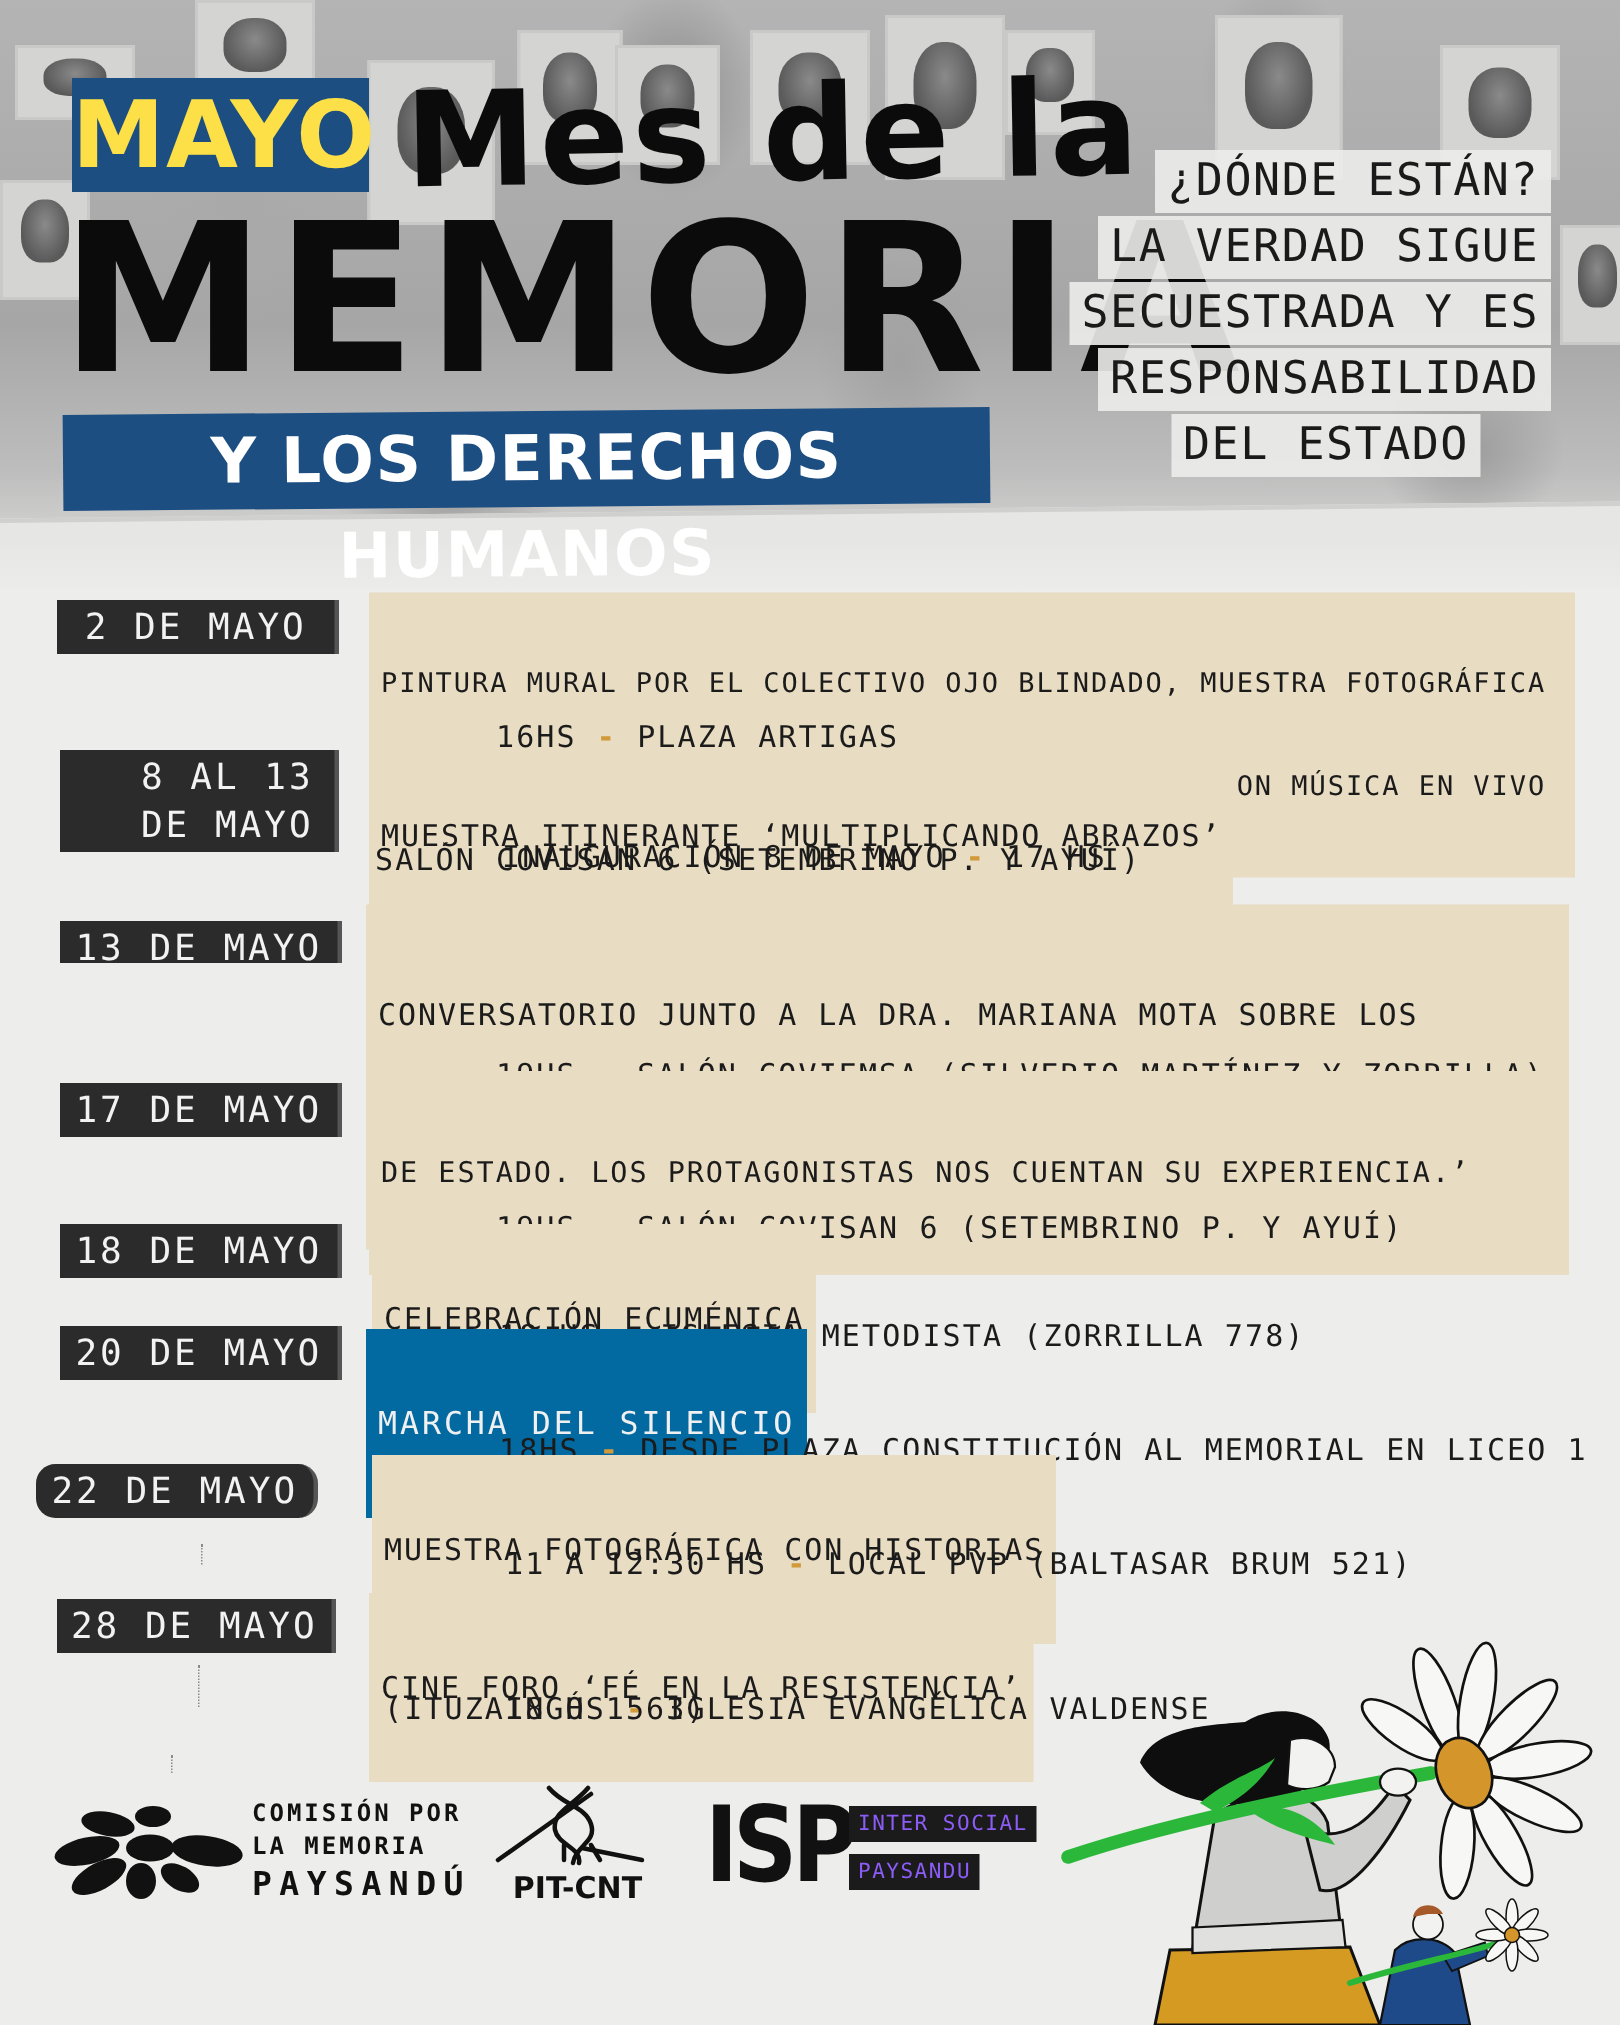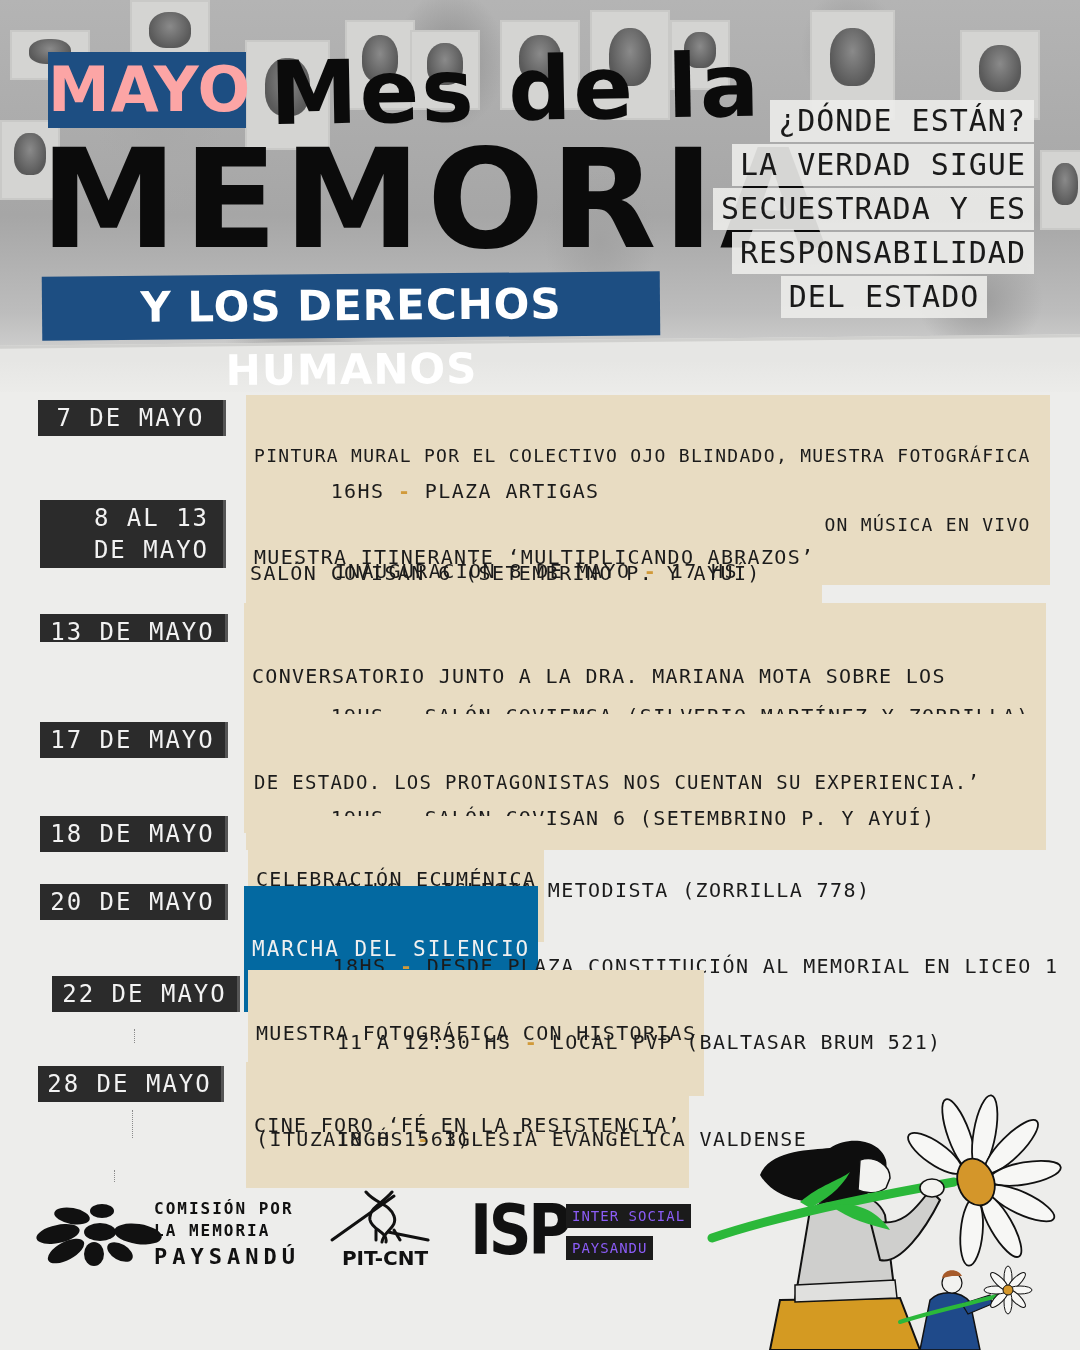"MAYO" .mayo-box { color: #fca5a5 -> #fde047 }
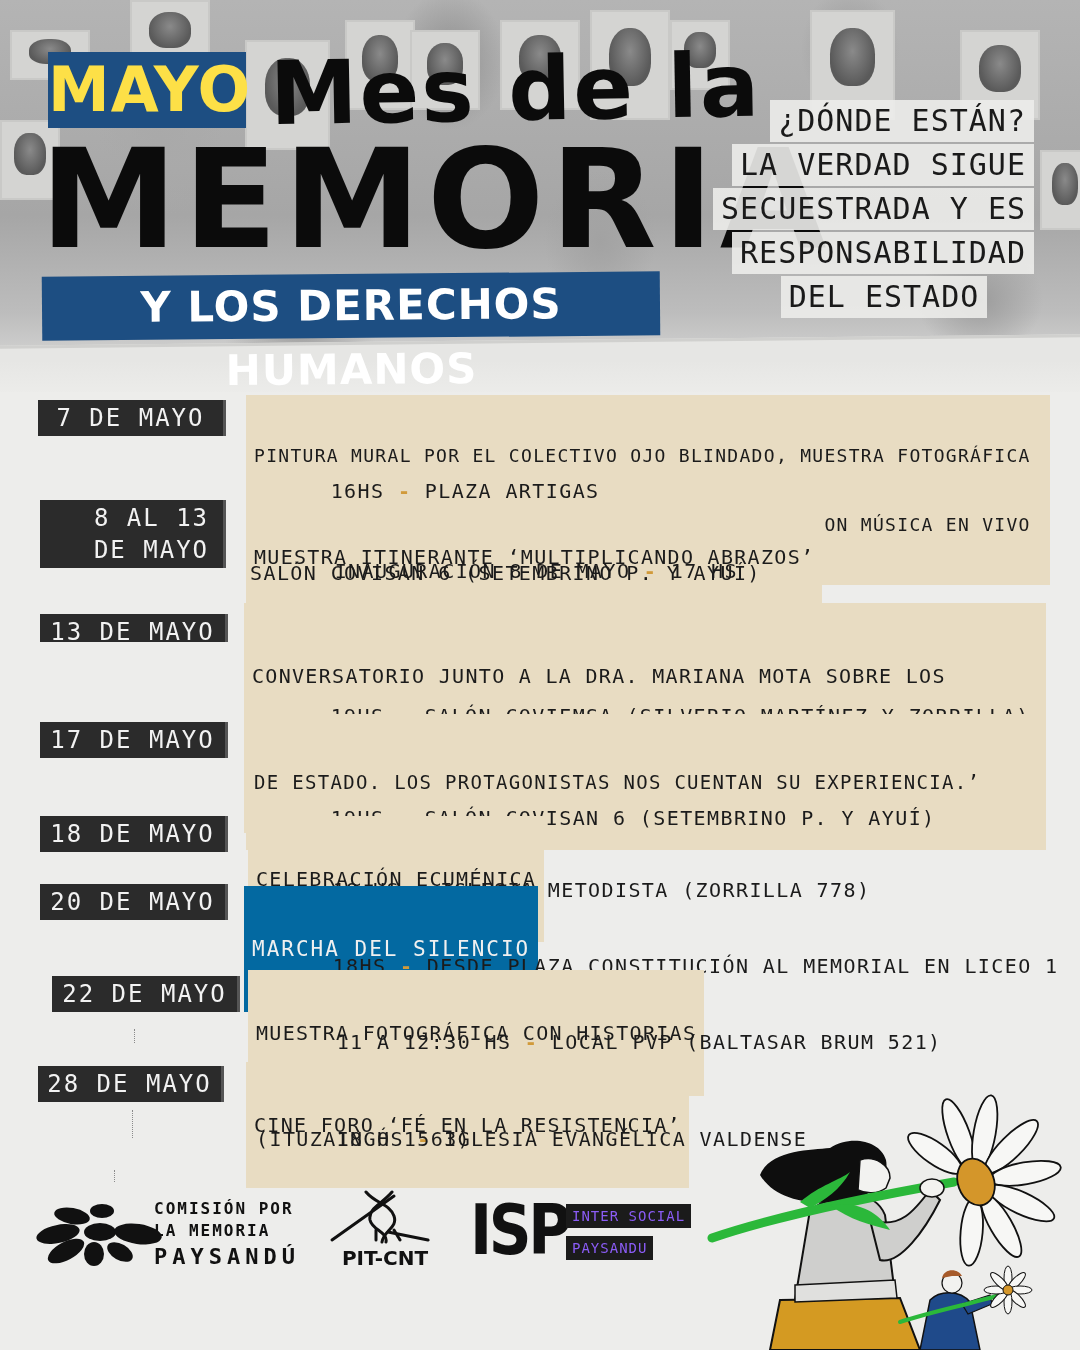"7 DE MAYO" div.date-tag { text: 7 -> 2 }
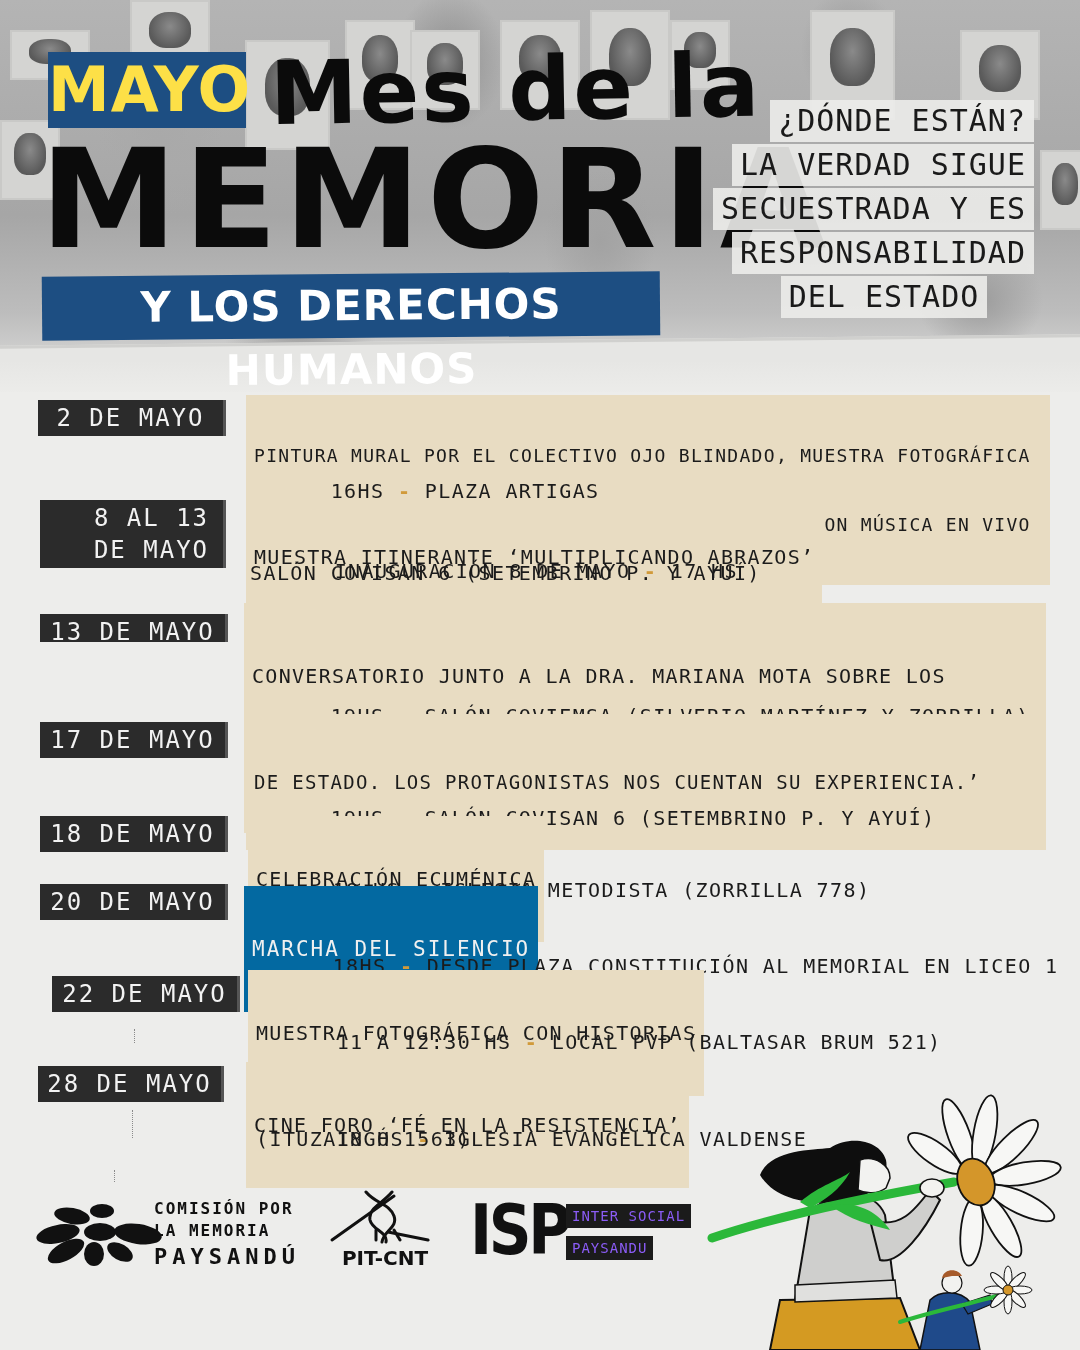"22 DE MAYO" div.date-tag { border-radius: none -> 13px; left: 52px -> 24px }
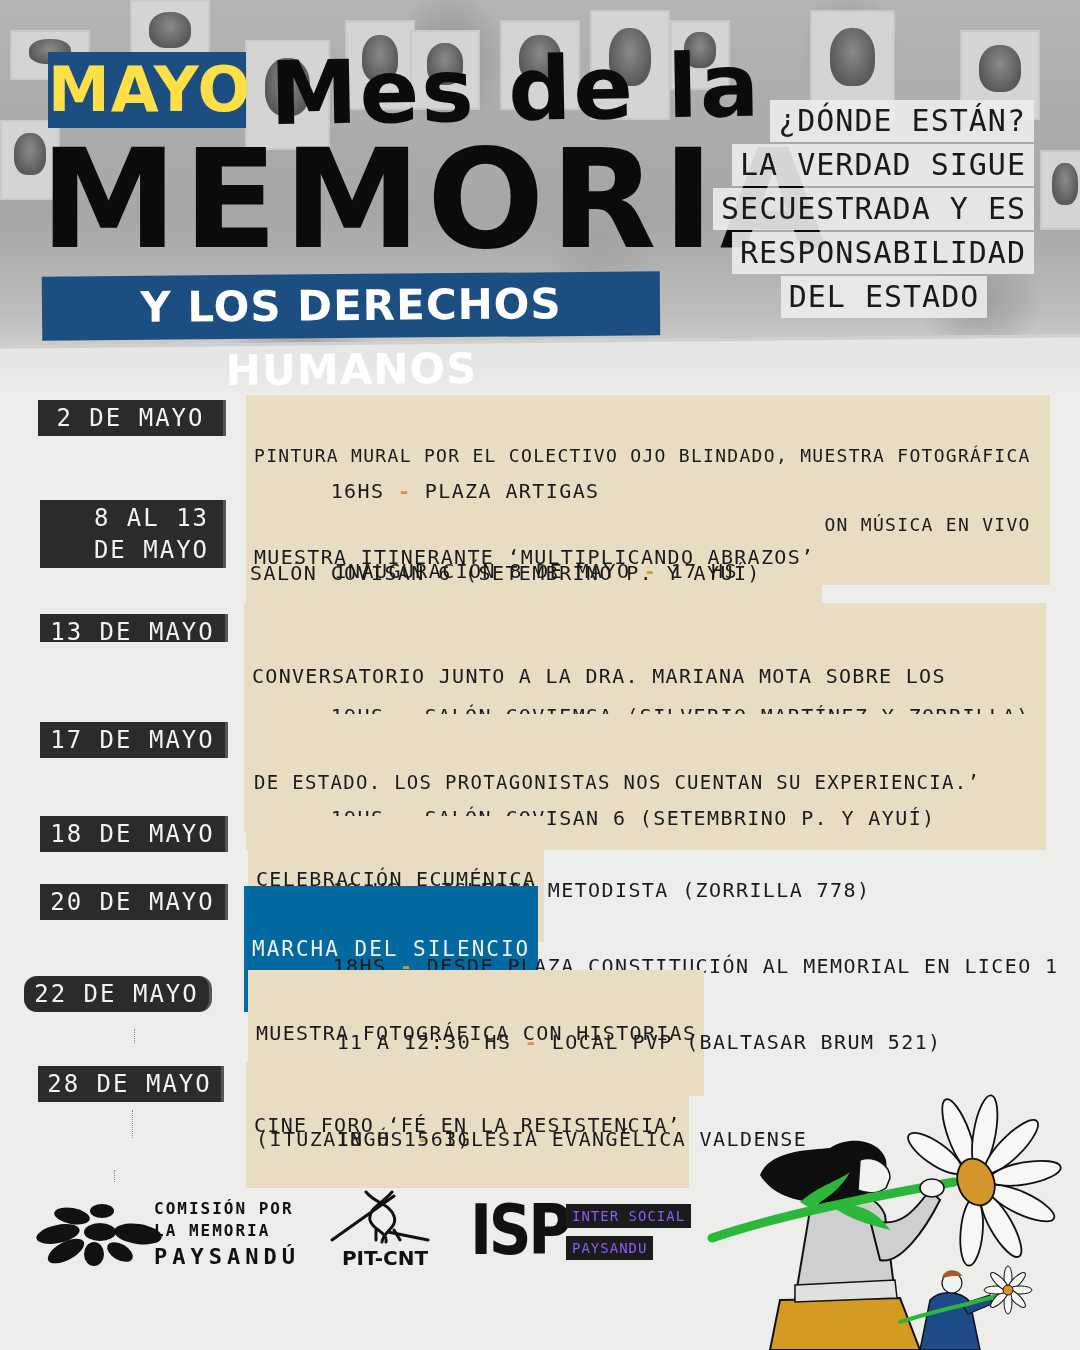"COMISIÓN POR" .logo-comision { left: 118px -> 132px }
